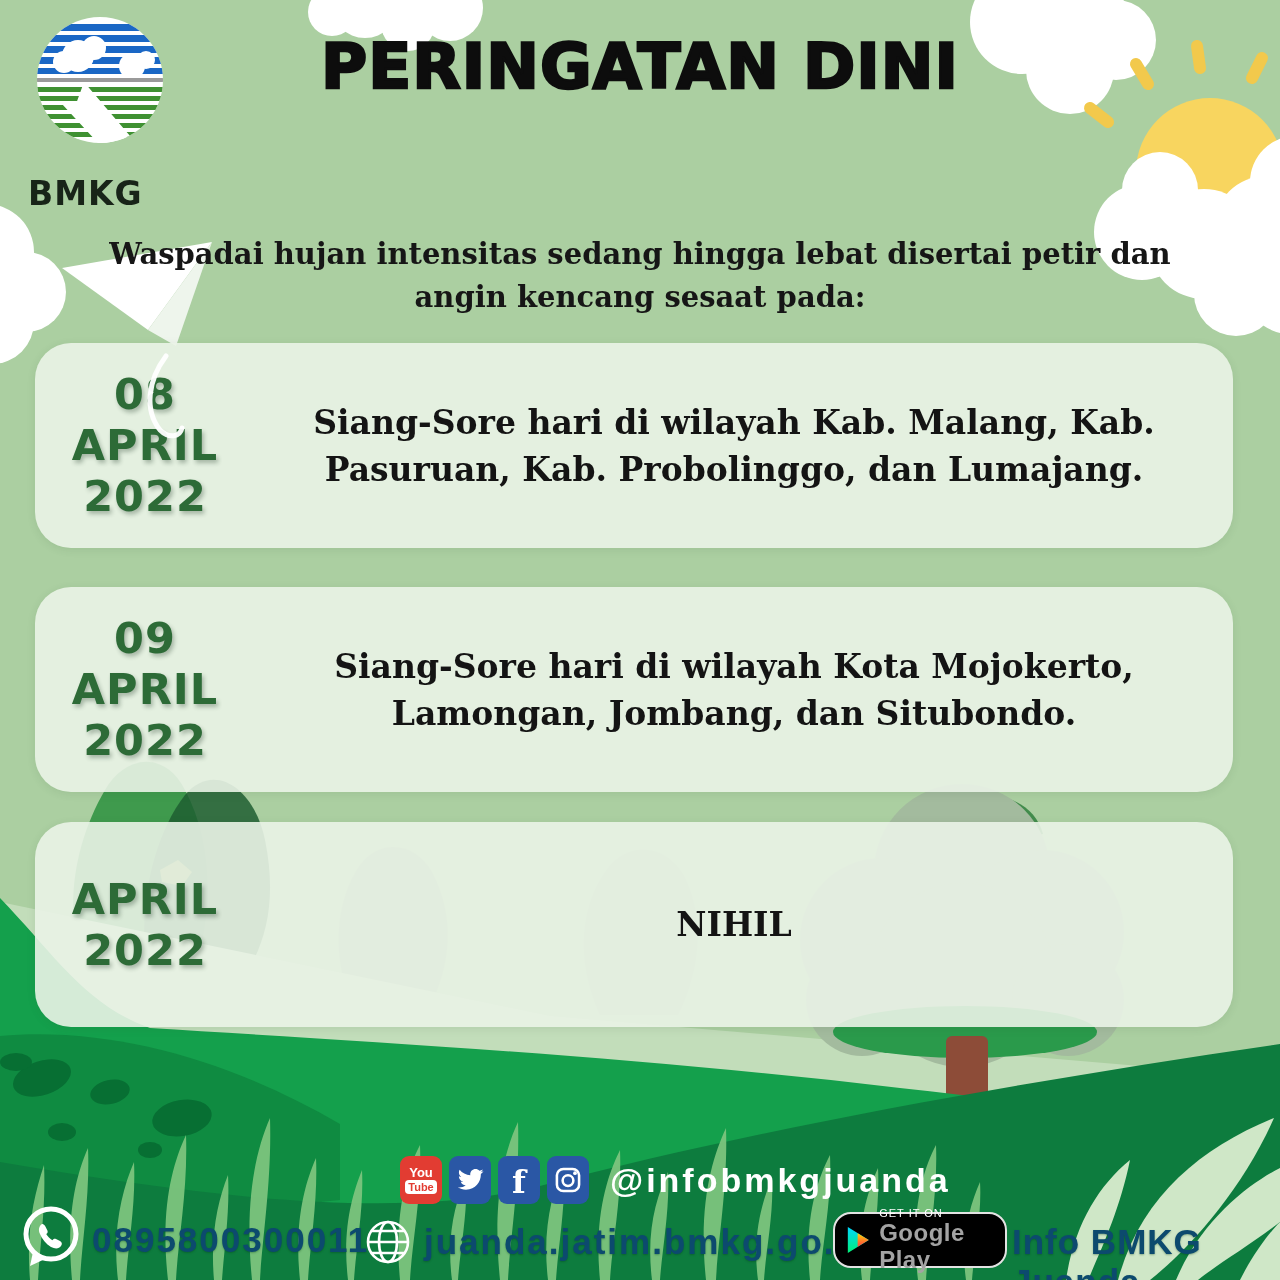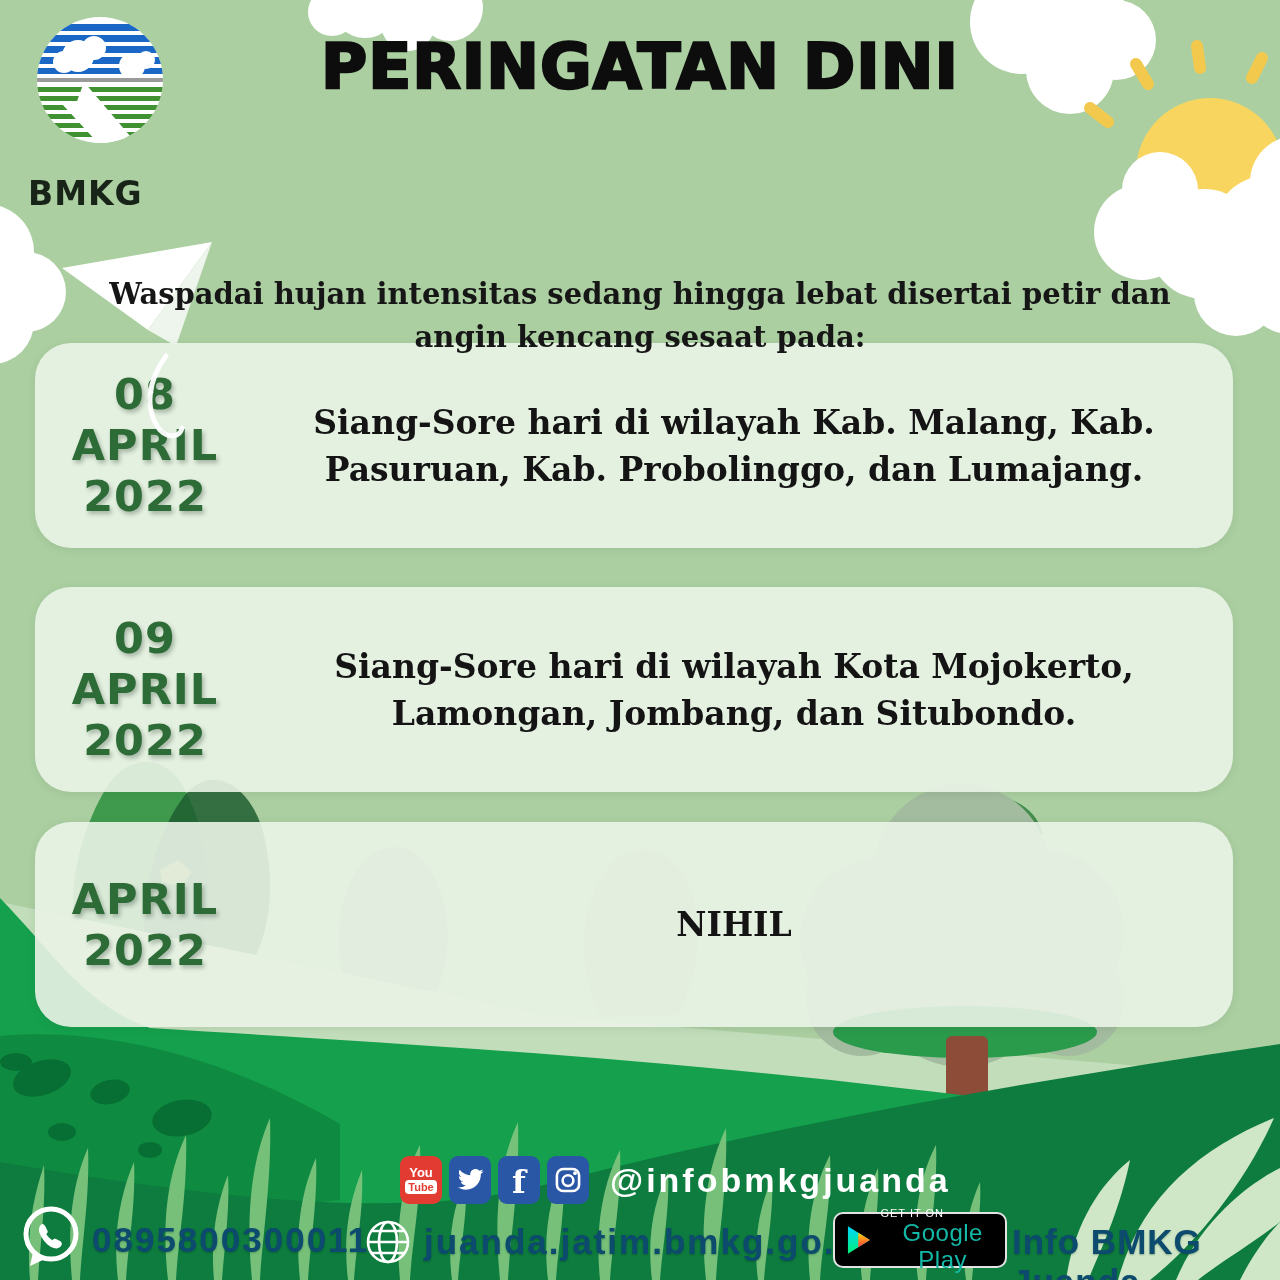"Waspadai hujan intensitas sedang hingga" .subtitle { margin-top: 40px -> none }
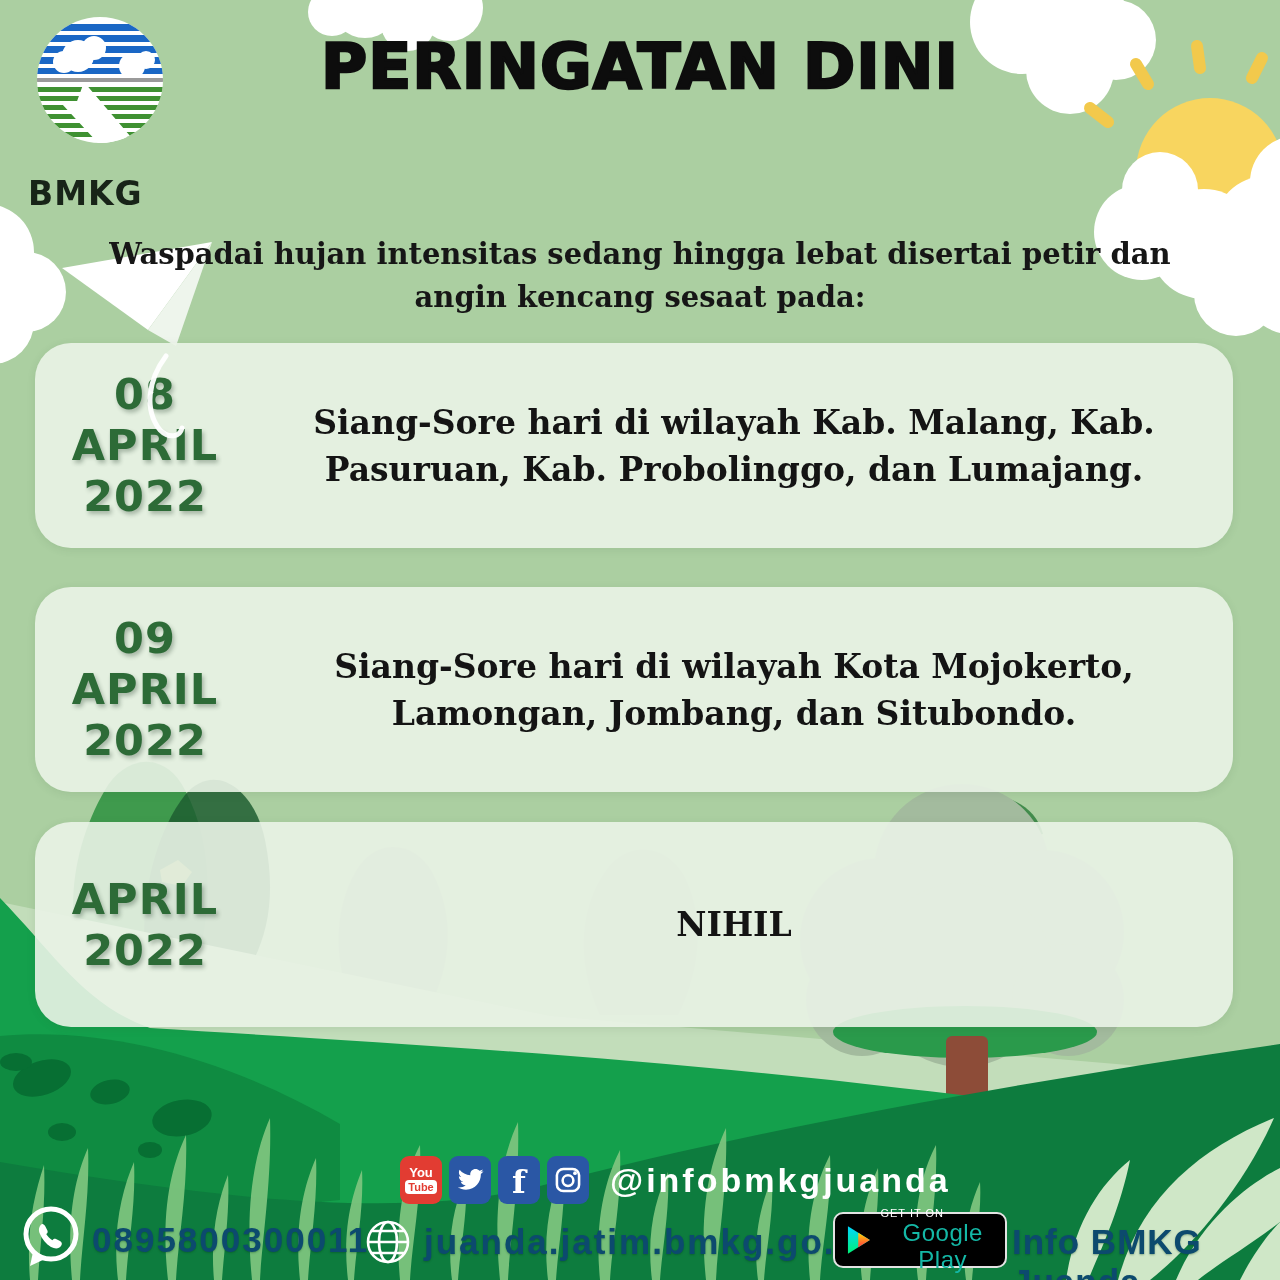"GET IT ON" .gp-badge { border-radius: 10px -> 18px }
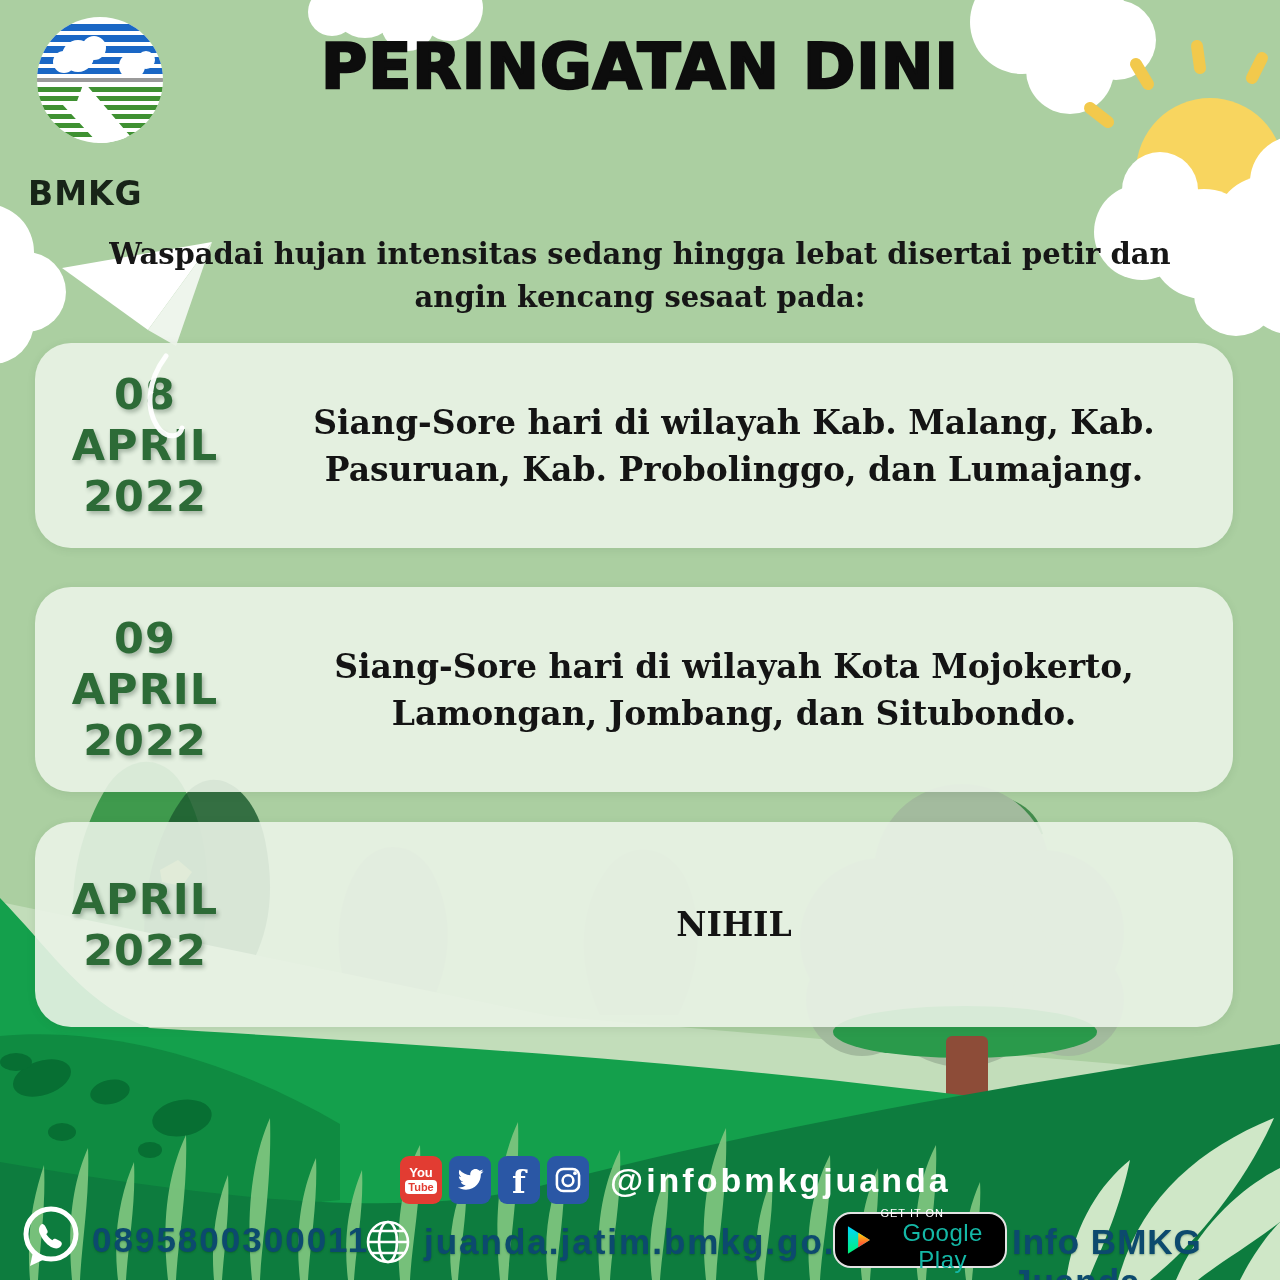"Google Play" .gp-big { color: #14b8a6 -> #a3a3a3; font-weight: normal -> bold; text-align: center -> none }
